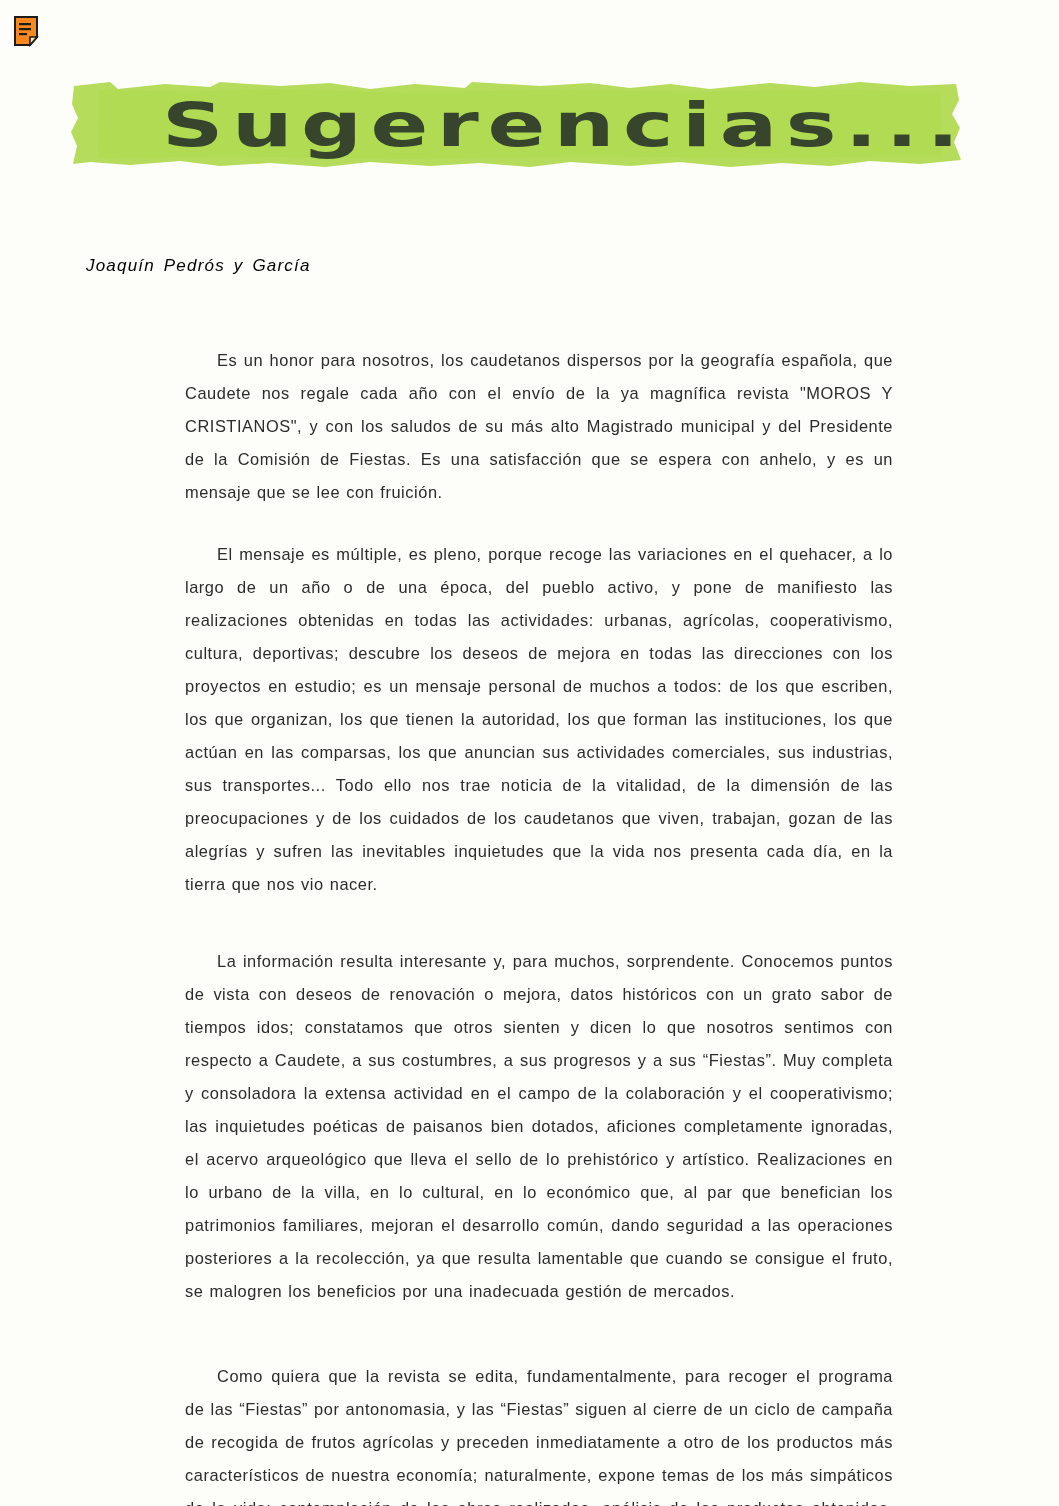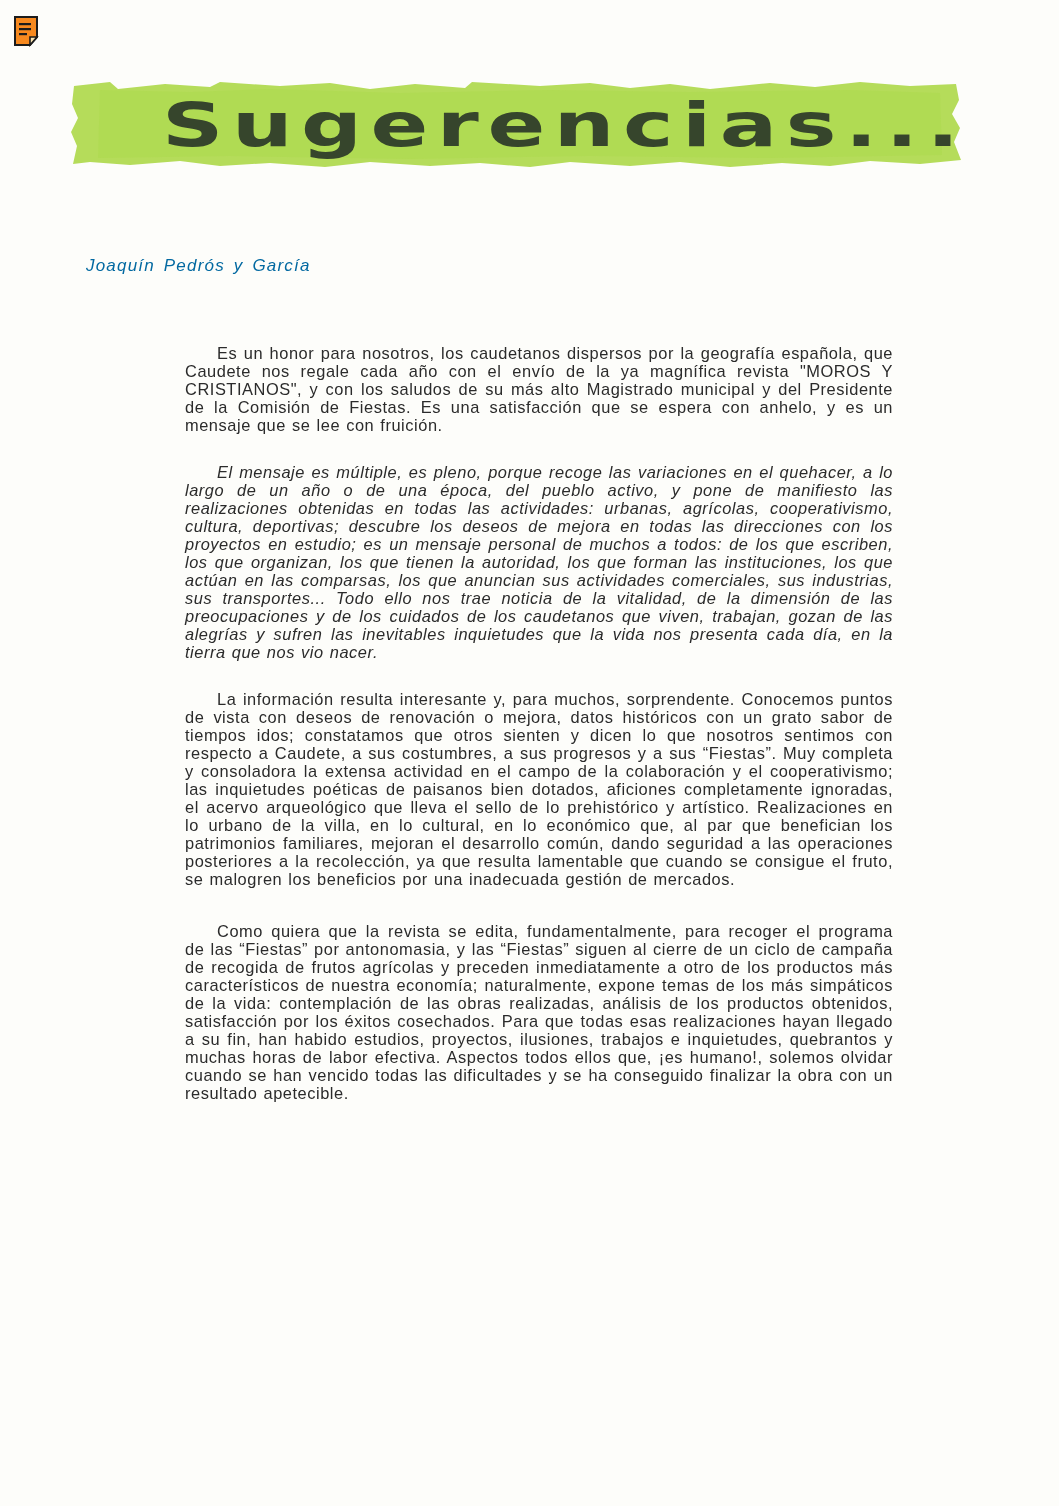"Joaquín Pedrós y García" .author { color: #0369a1 -> #000000 }
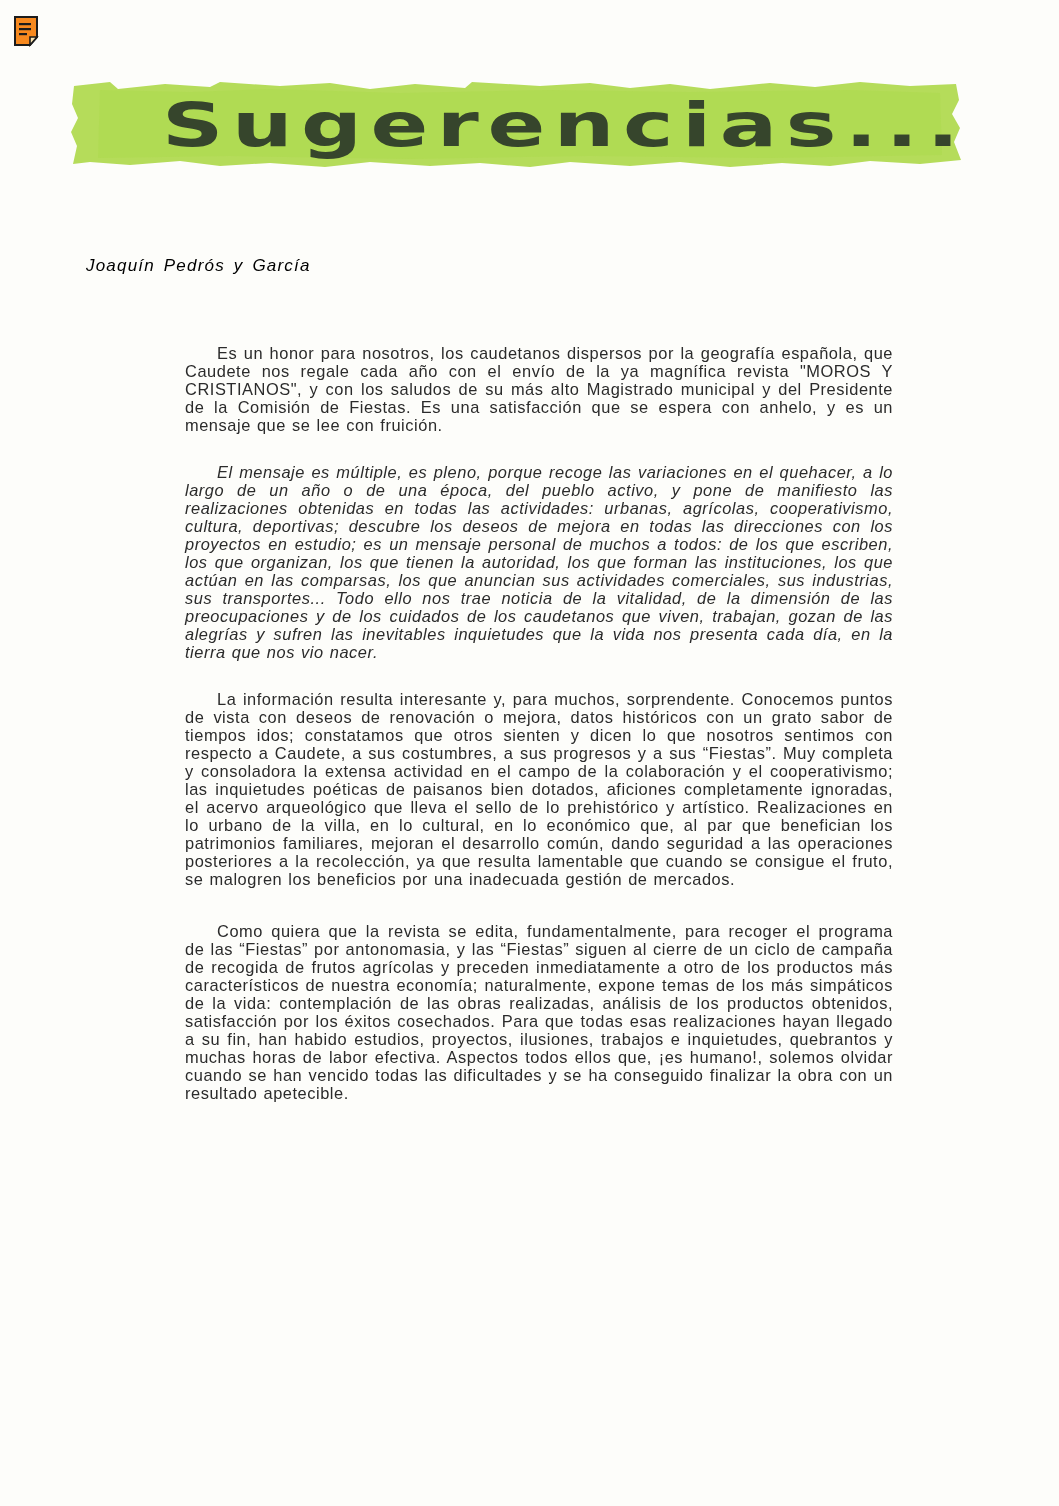"Es un honor para nosotros," .article p { line-height: 18px -> 33px }
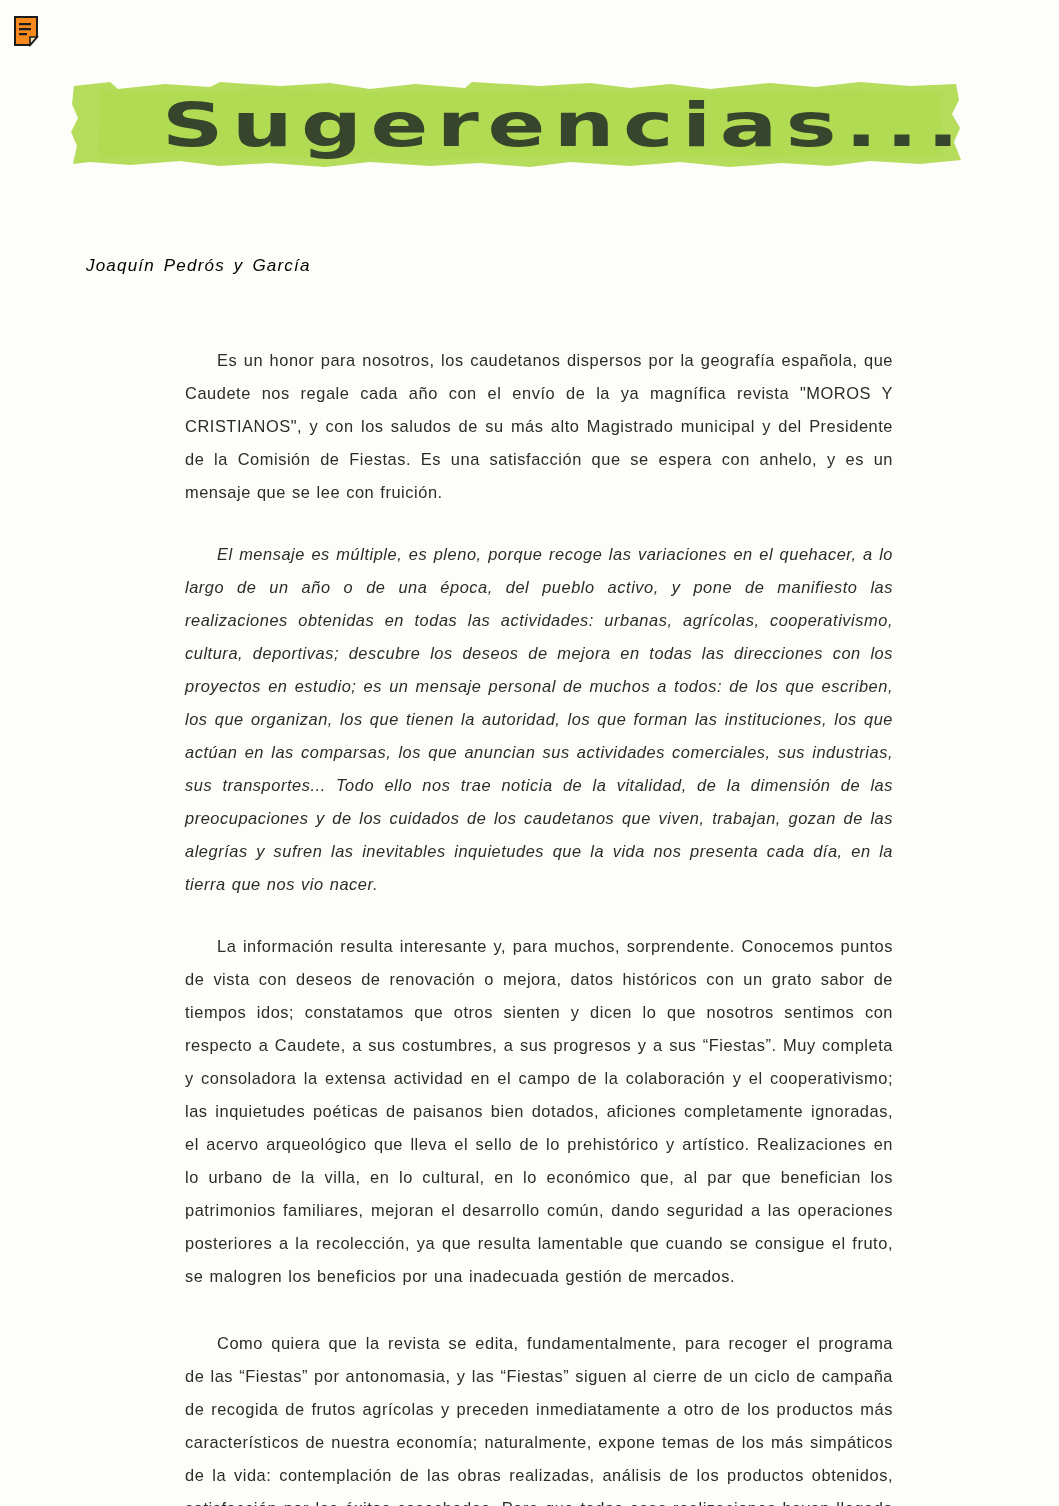"El mensaje es múltiple, es" .article p.p2 { font-style: italic -> none; margin-bottom: 29px -> 44px }
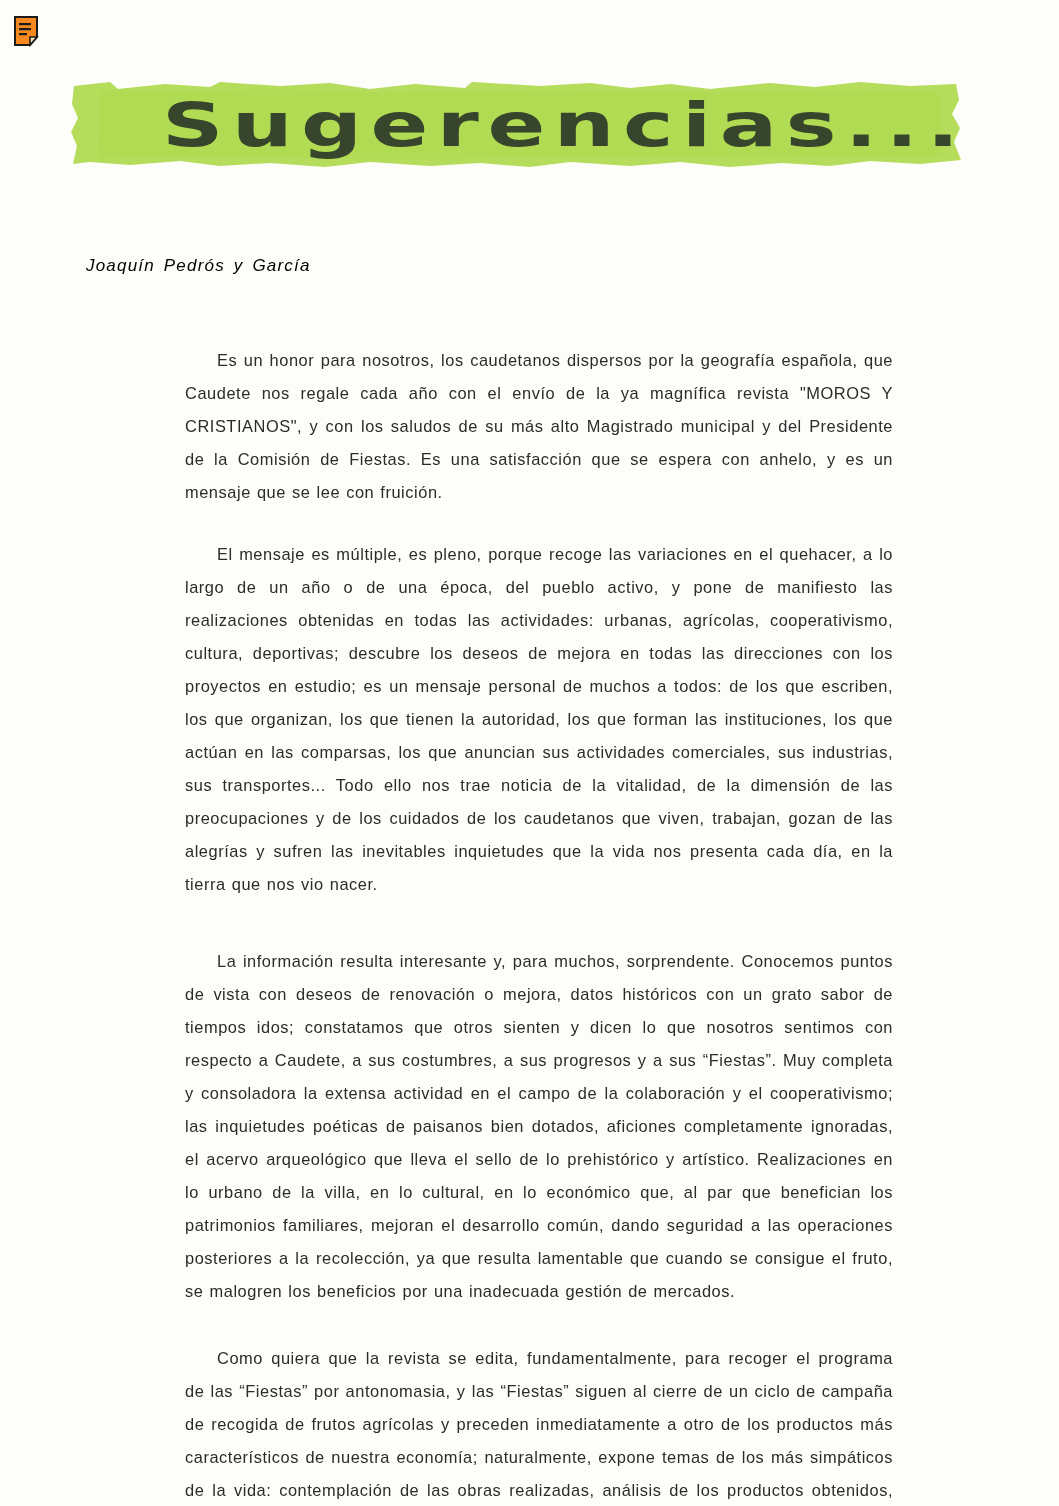"La información resulta interesante y," .article p.p3 { margin-bottom: 34px -> 52px }
